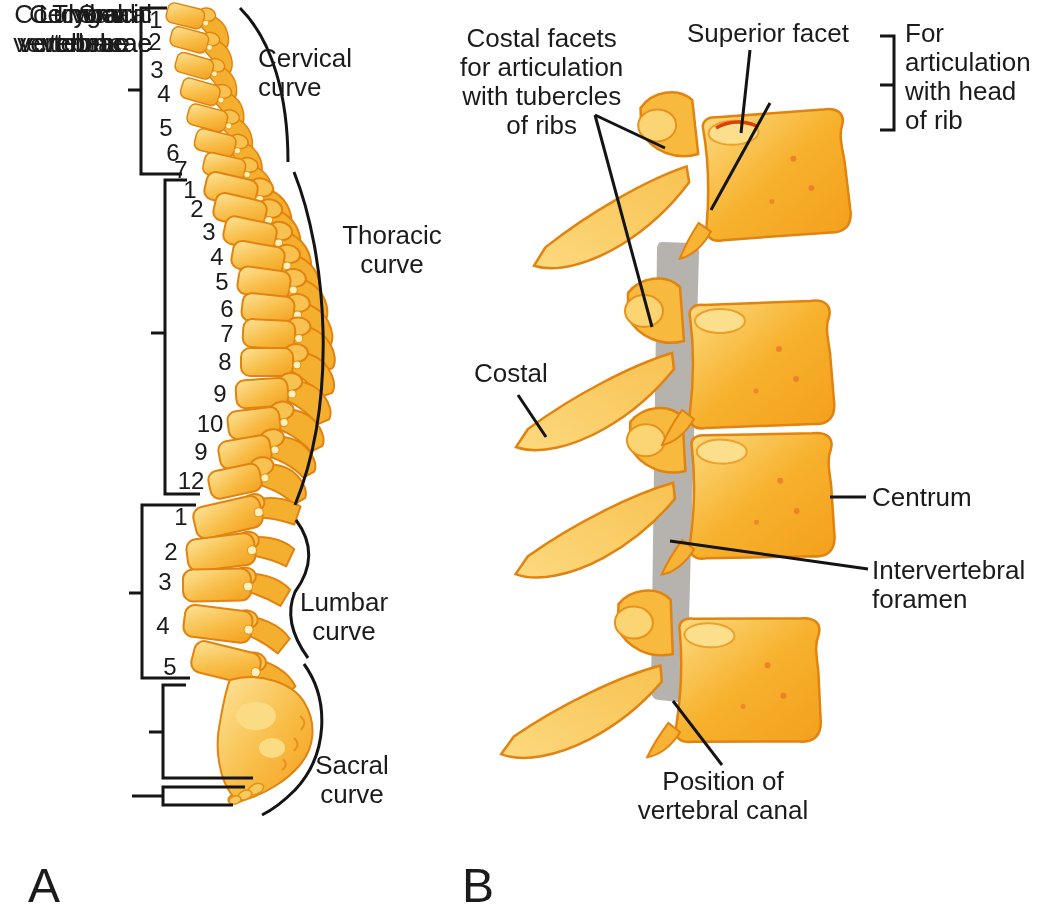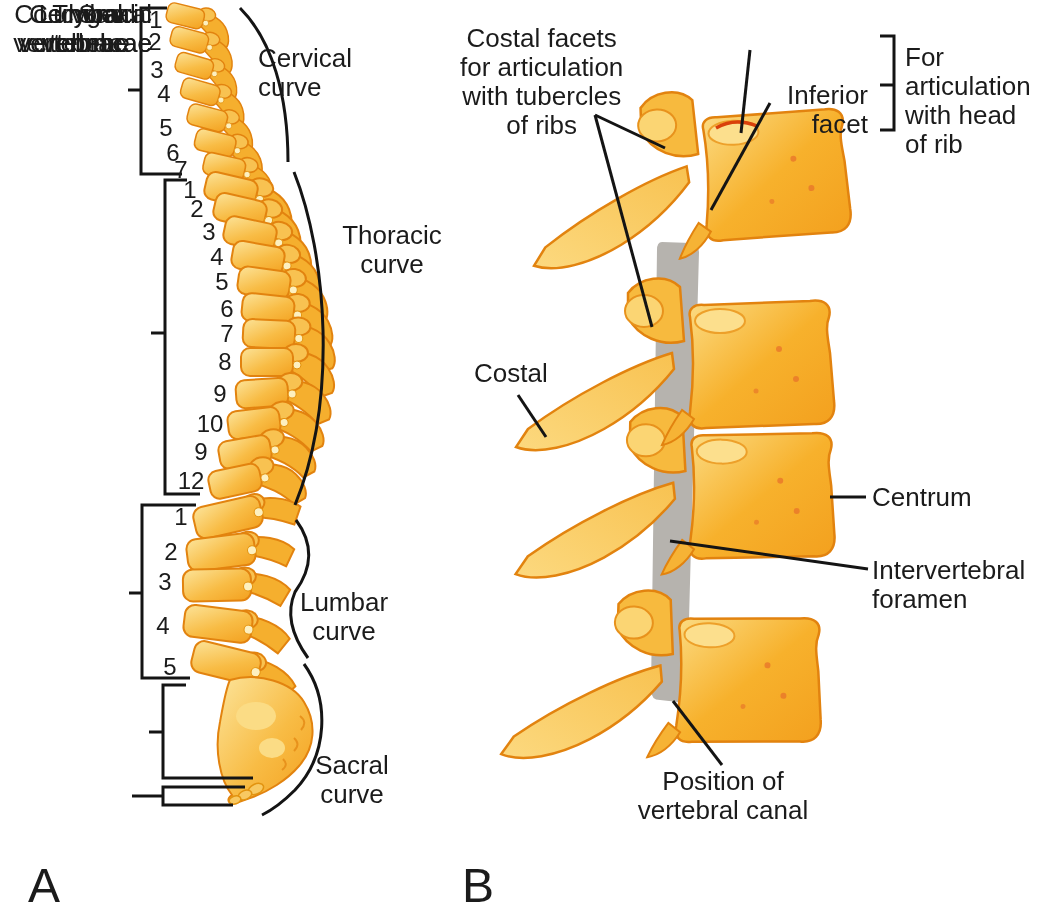"Superior facet" div.lbl { html: none -> <div>Superior facet</div> }
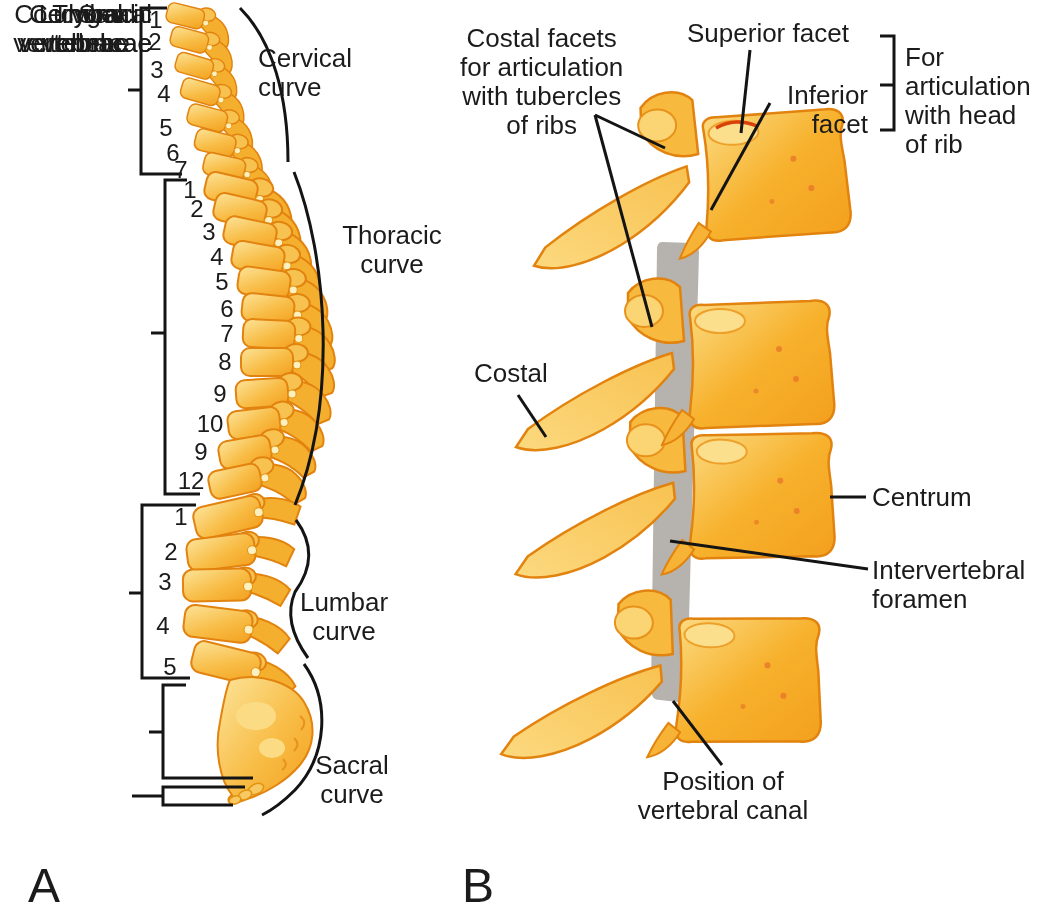"For" div.lbl { top: 43px -> 19px }
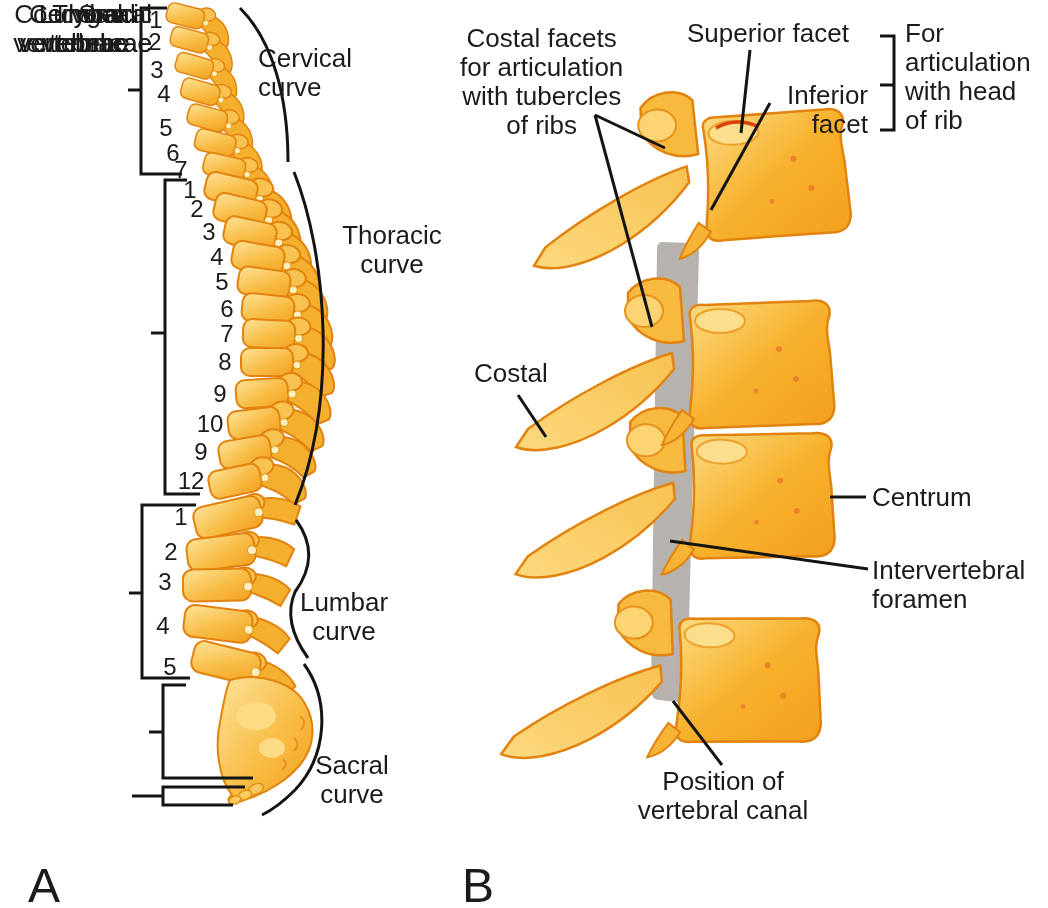"Inferior" div.lbl { html: <div>Inferior facet</div> -> none }
